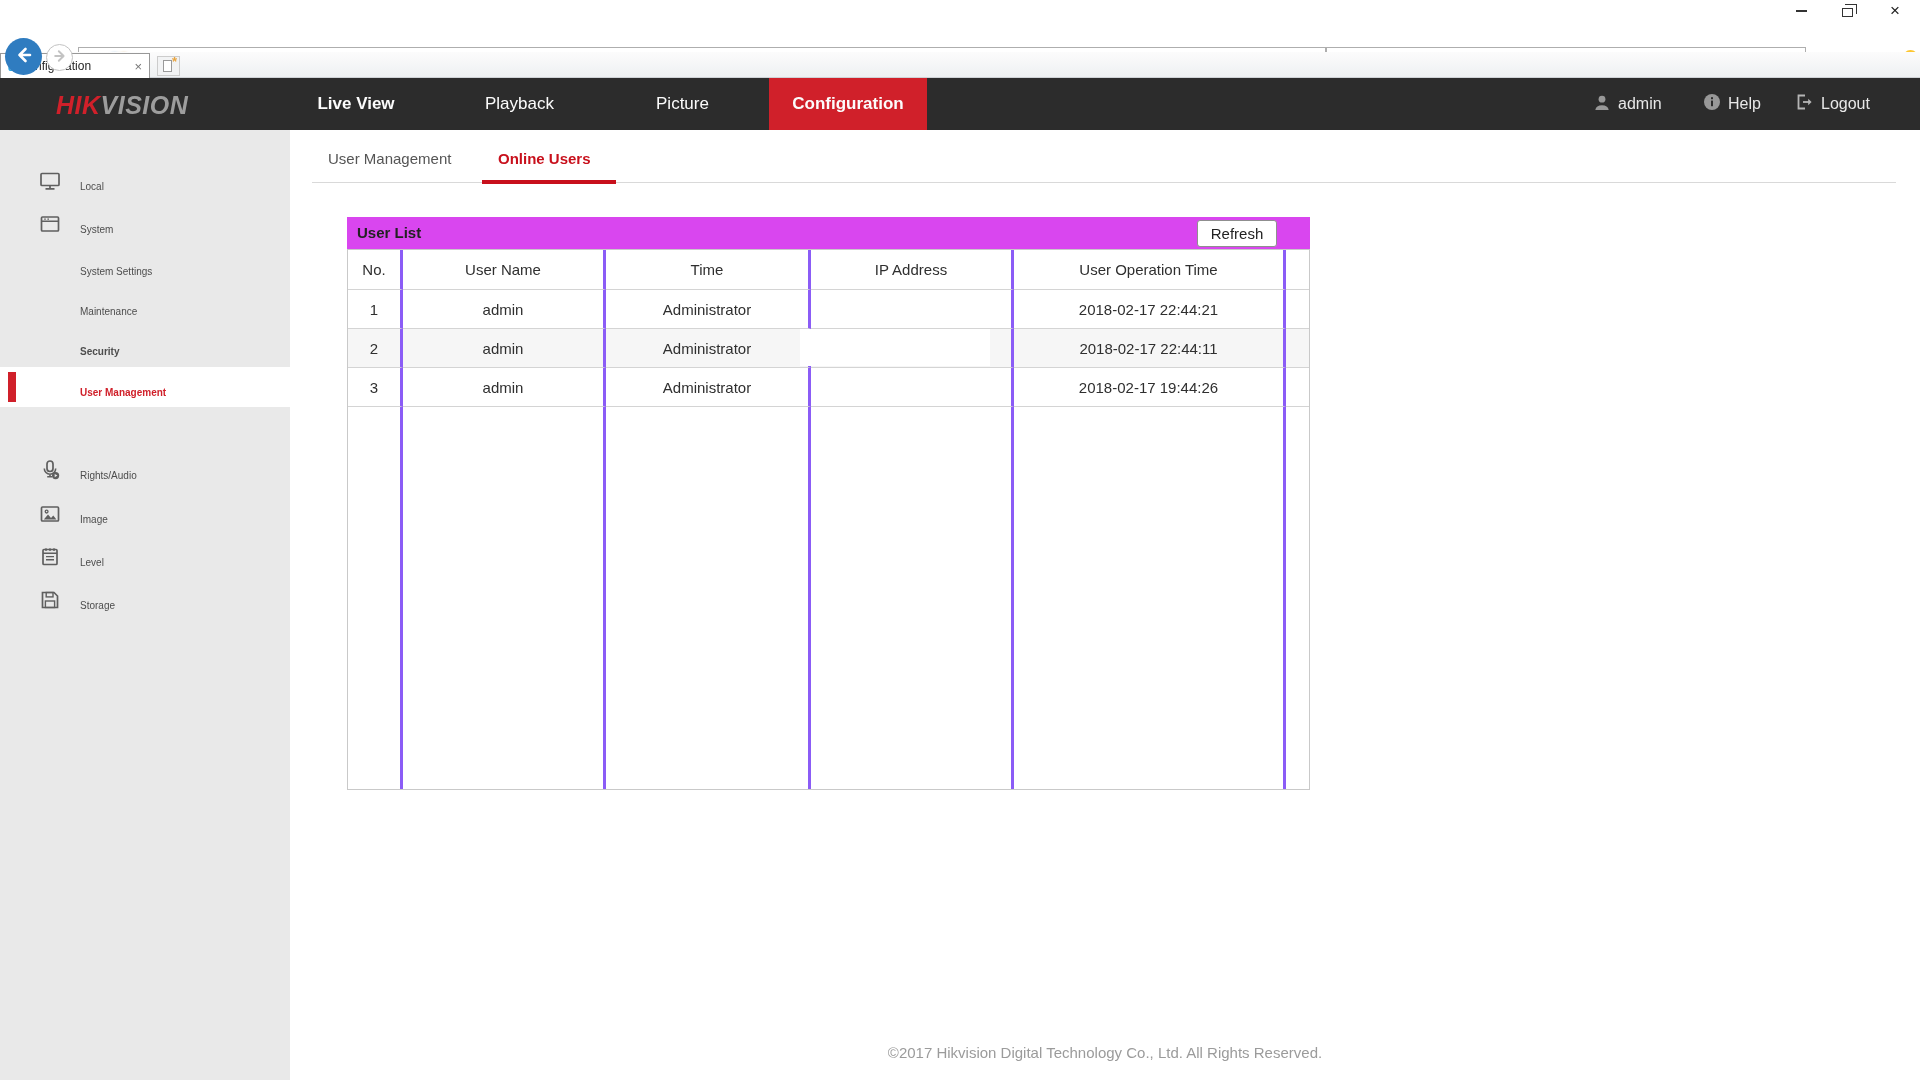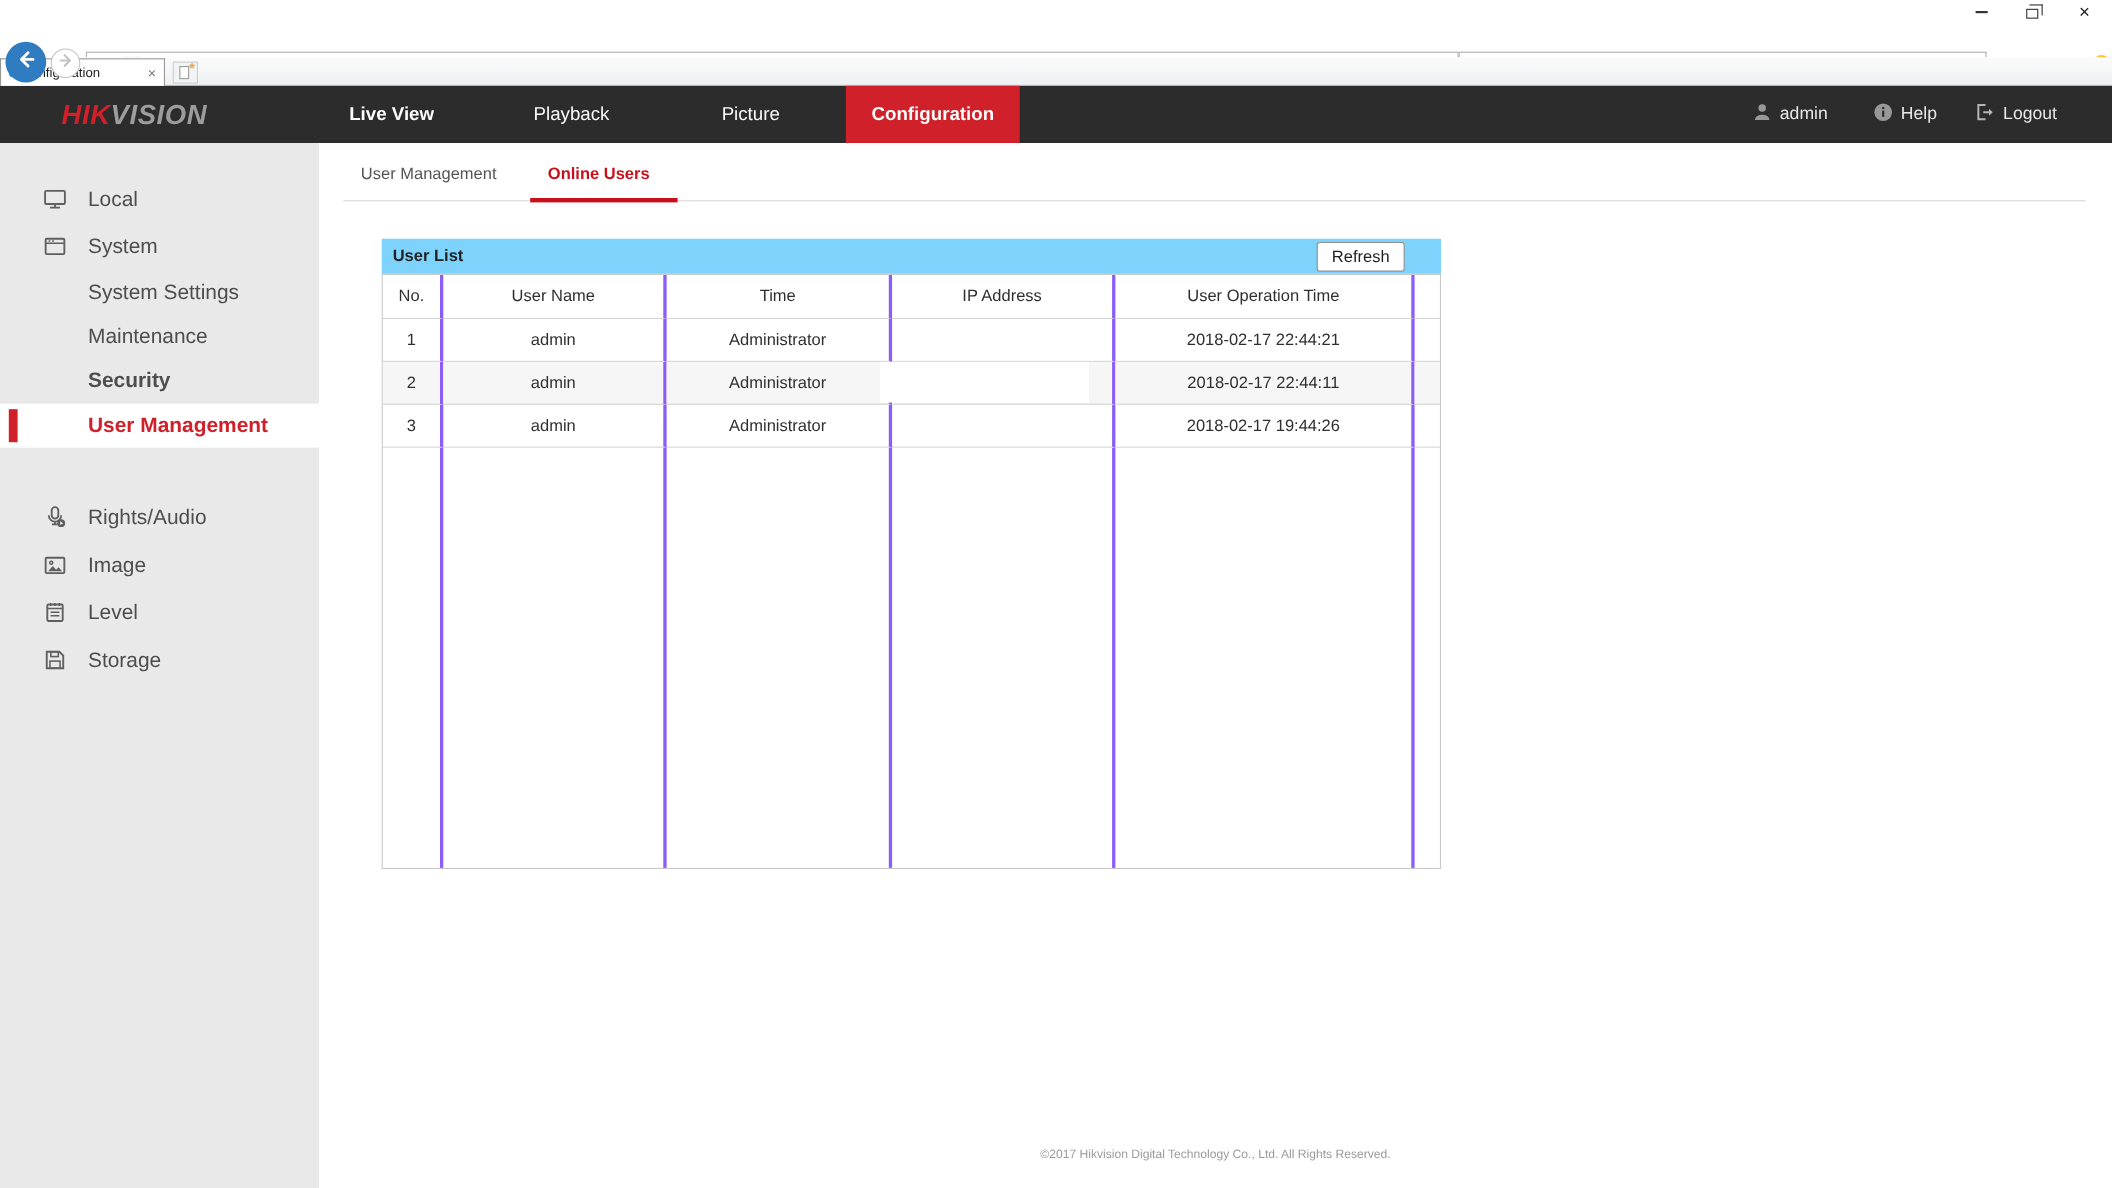"Local" .side-label { font-size: 19px -> 10px; top: 10px -> 20px }
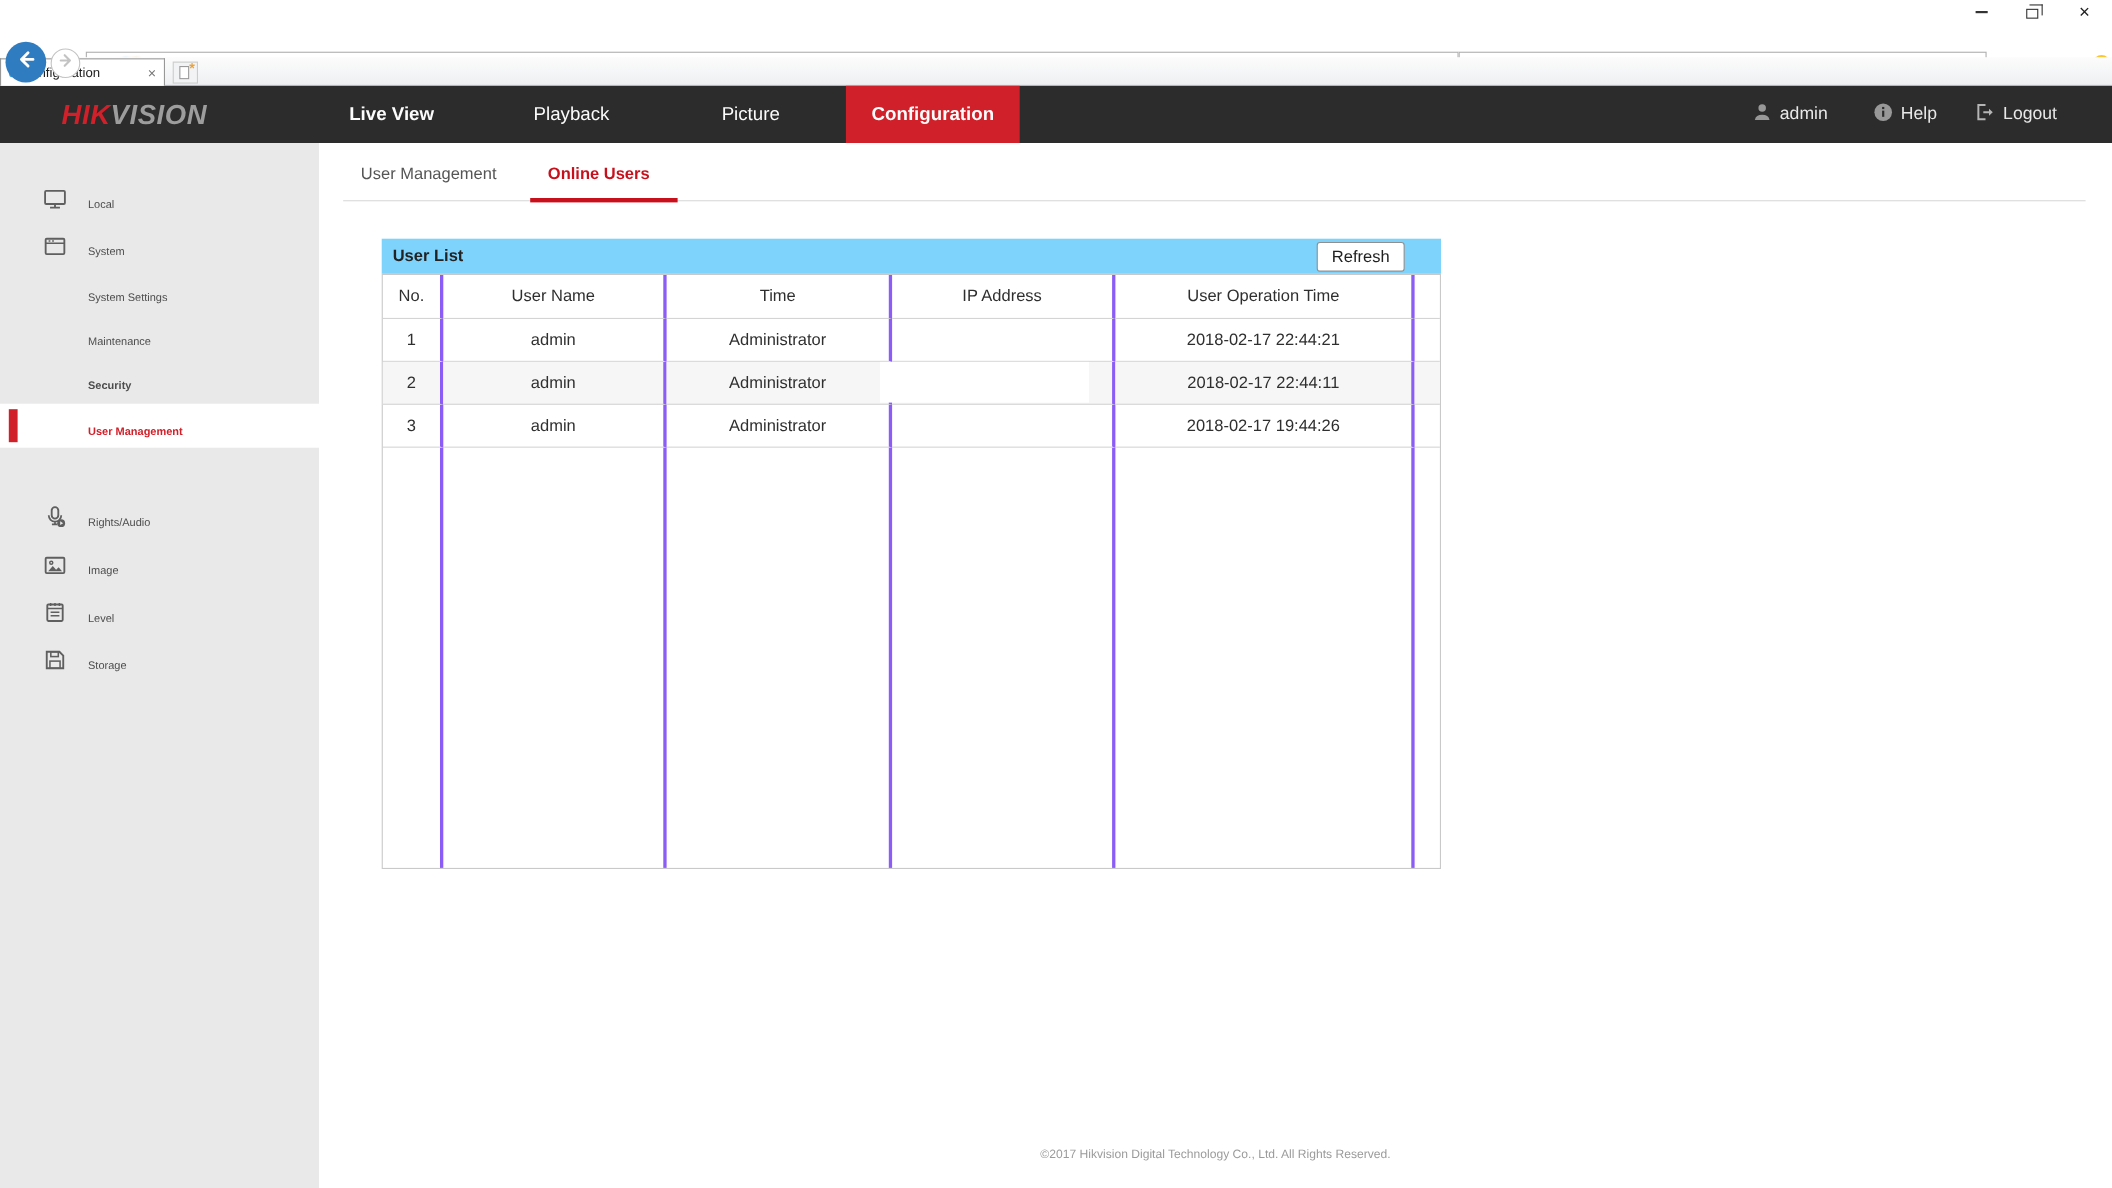"User List" .panel-strip { background: #7dd3fc -> #d946ef }
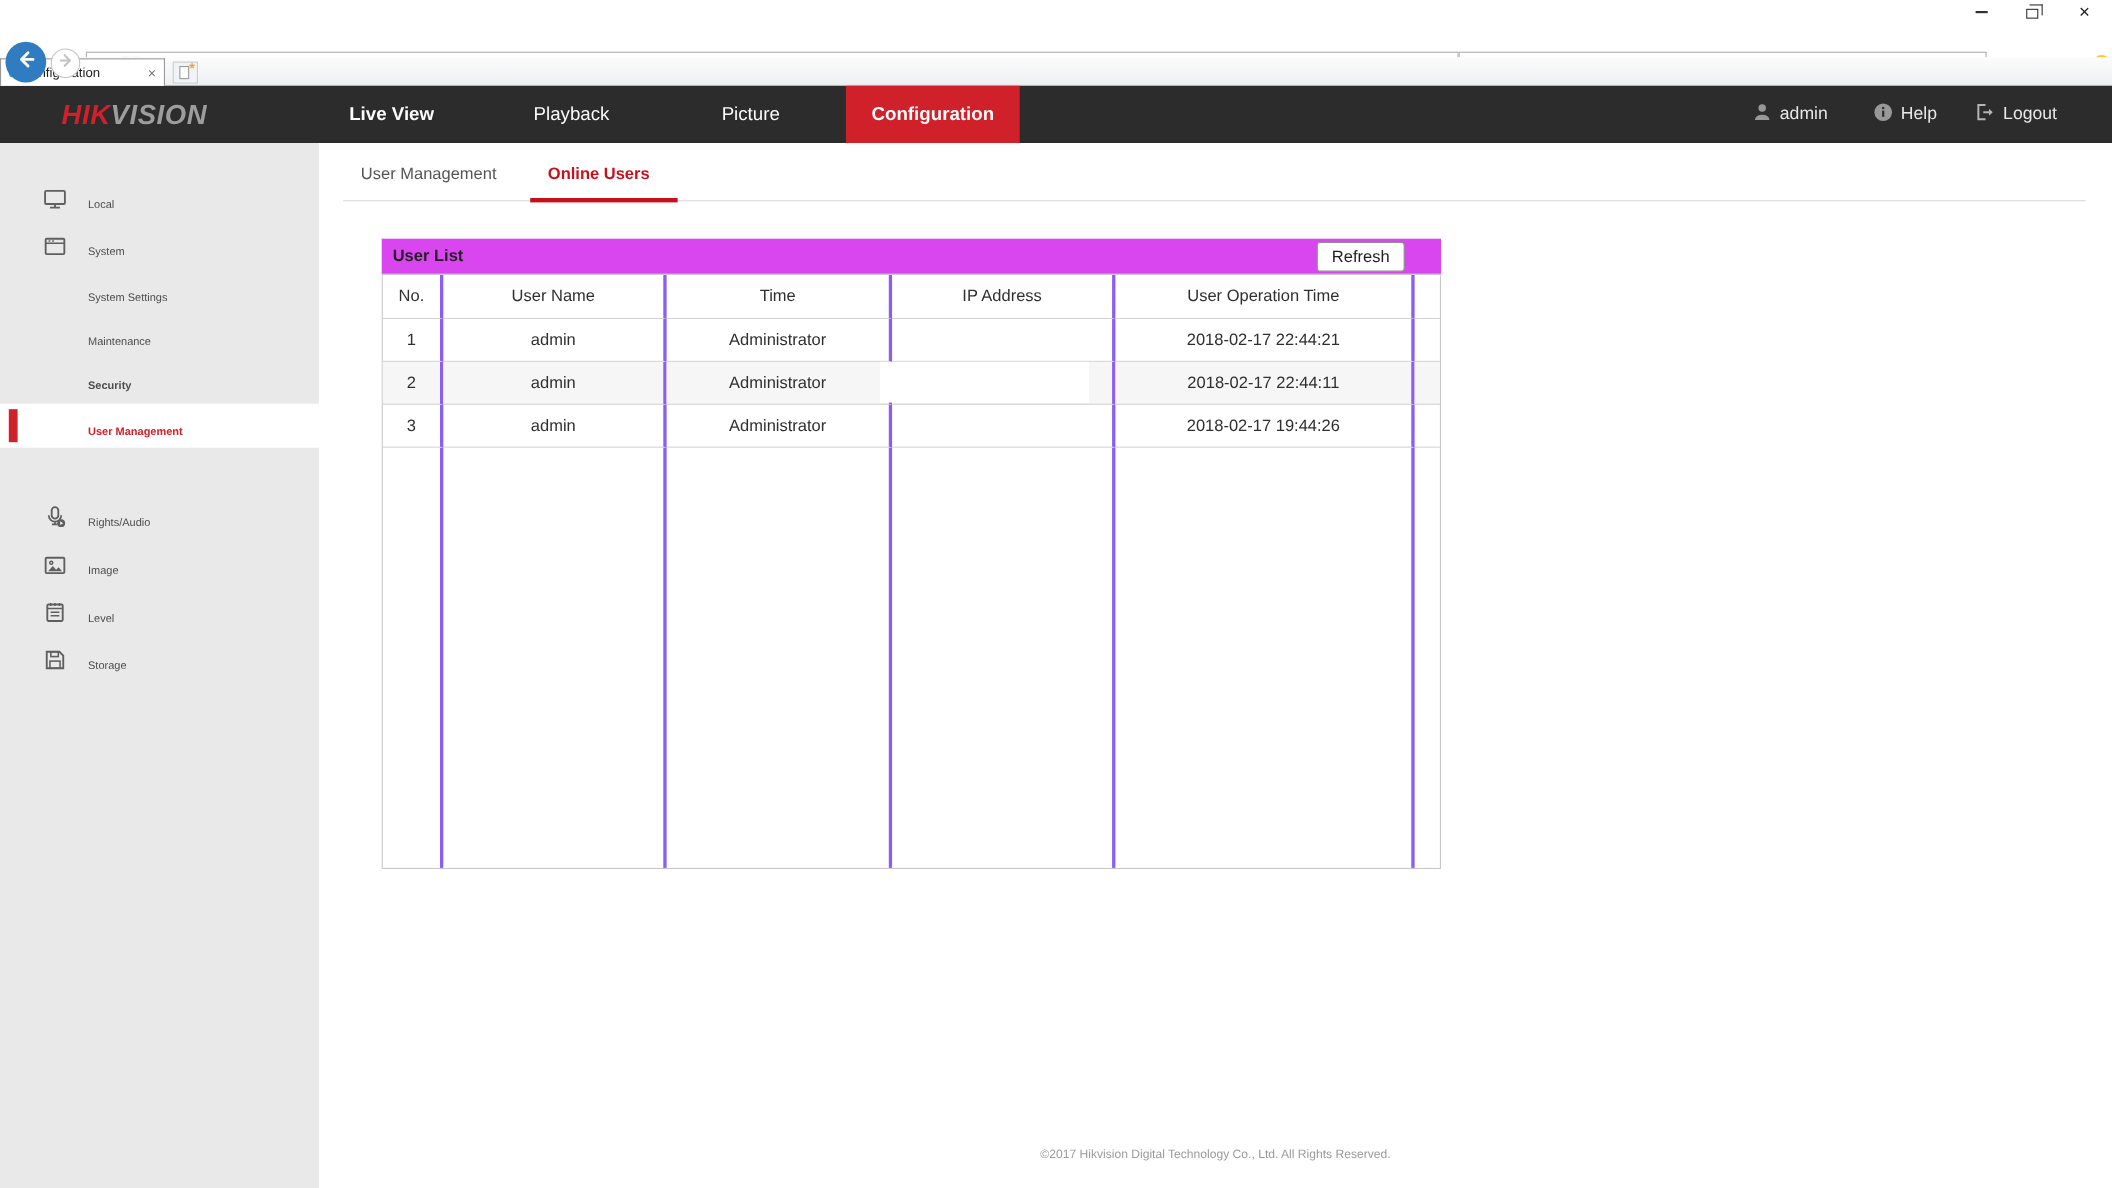"©2017 Hikvision Digital Technology Co.," .page-footer { font-size: 11px -> 15px }
